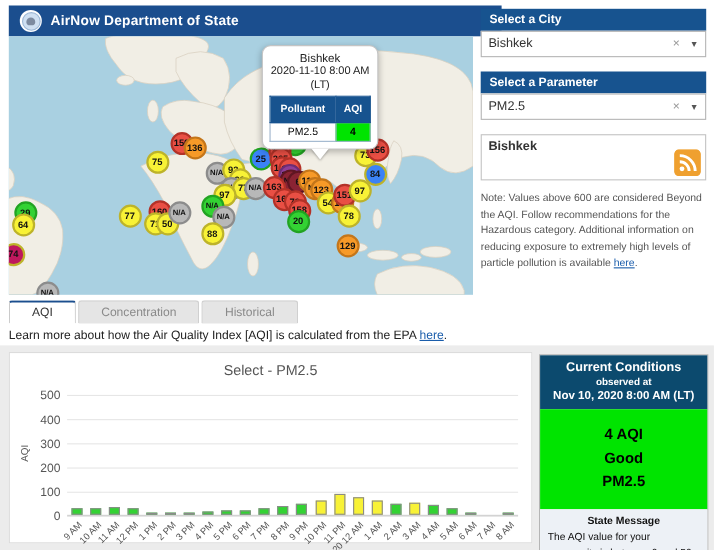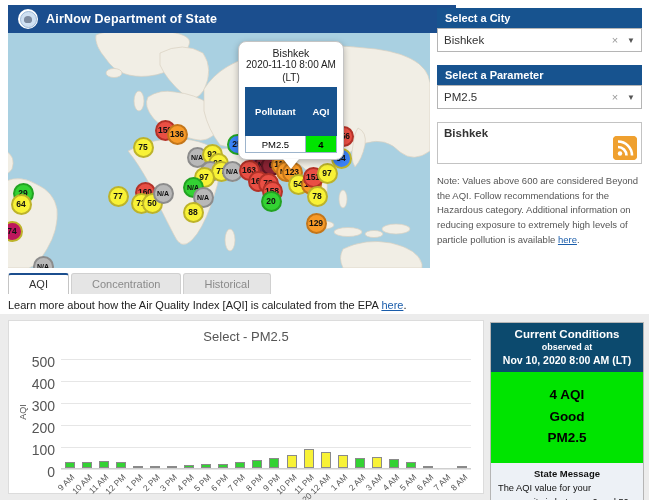"Pollutant" .popup th { padding: 18px 4px -> 6px 4px }
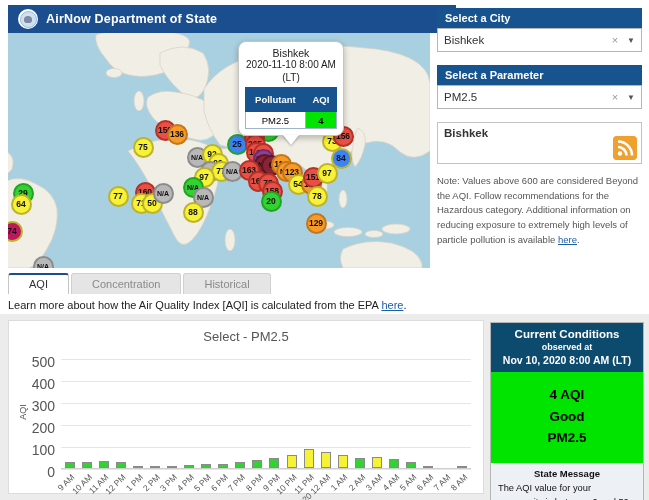"500" .gridline .tick-label { font-size: 14px -> 11px }
